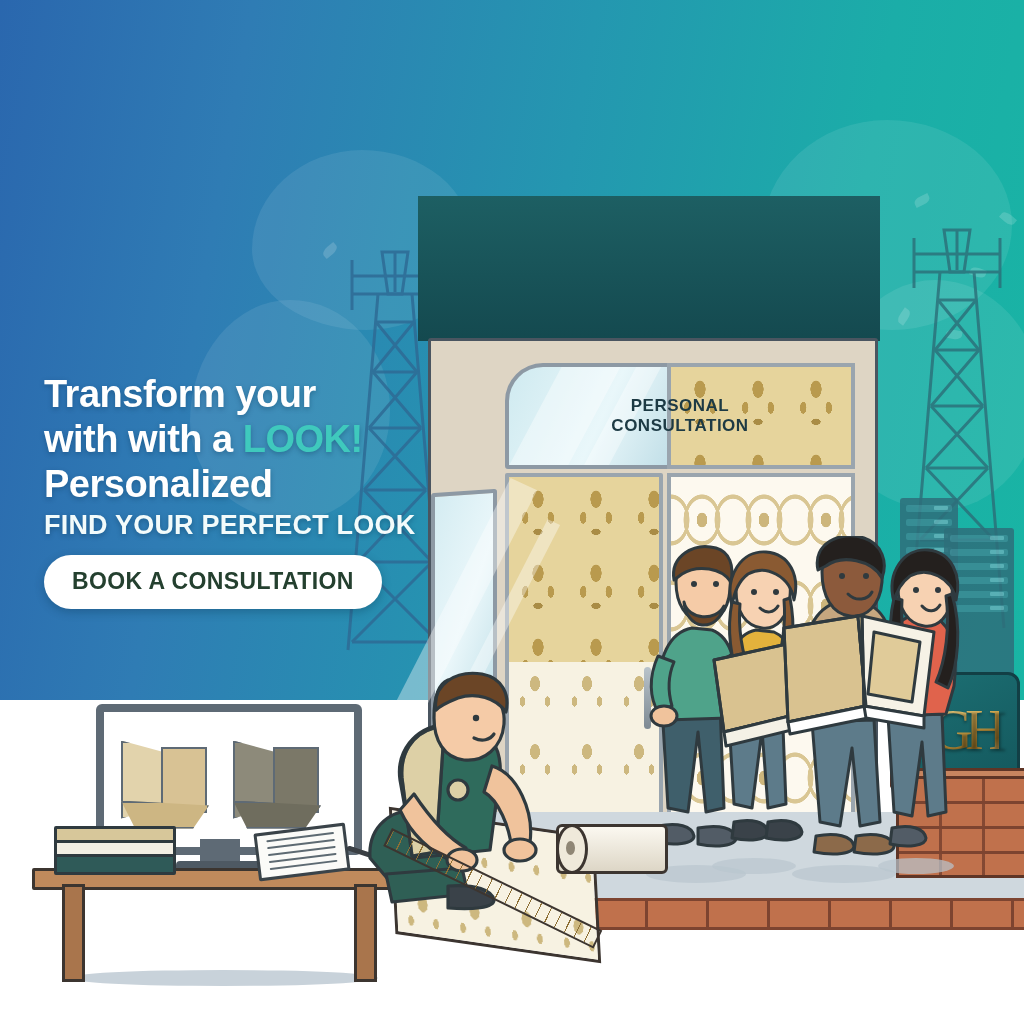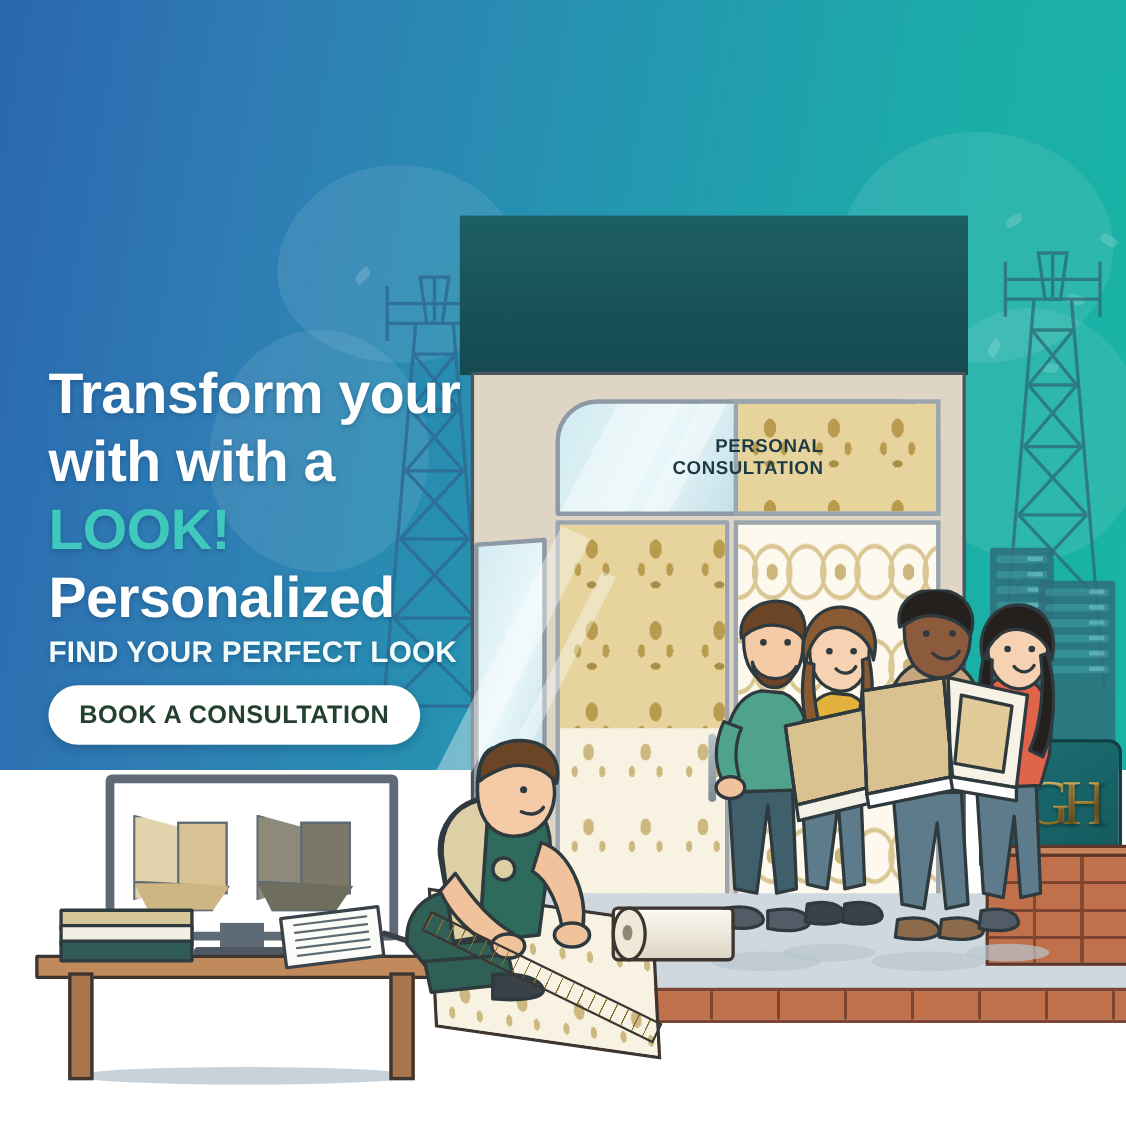"Transform your" .headline { font-size: 52px -> 38px; margin-top: none -> 44px }
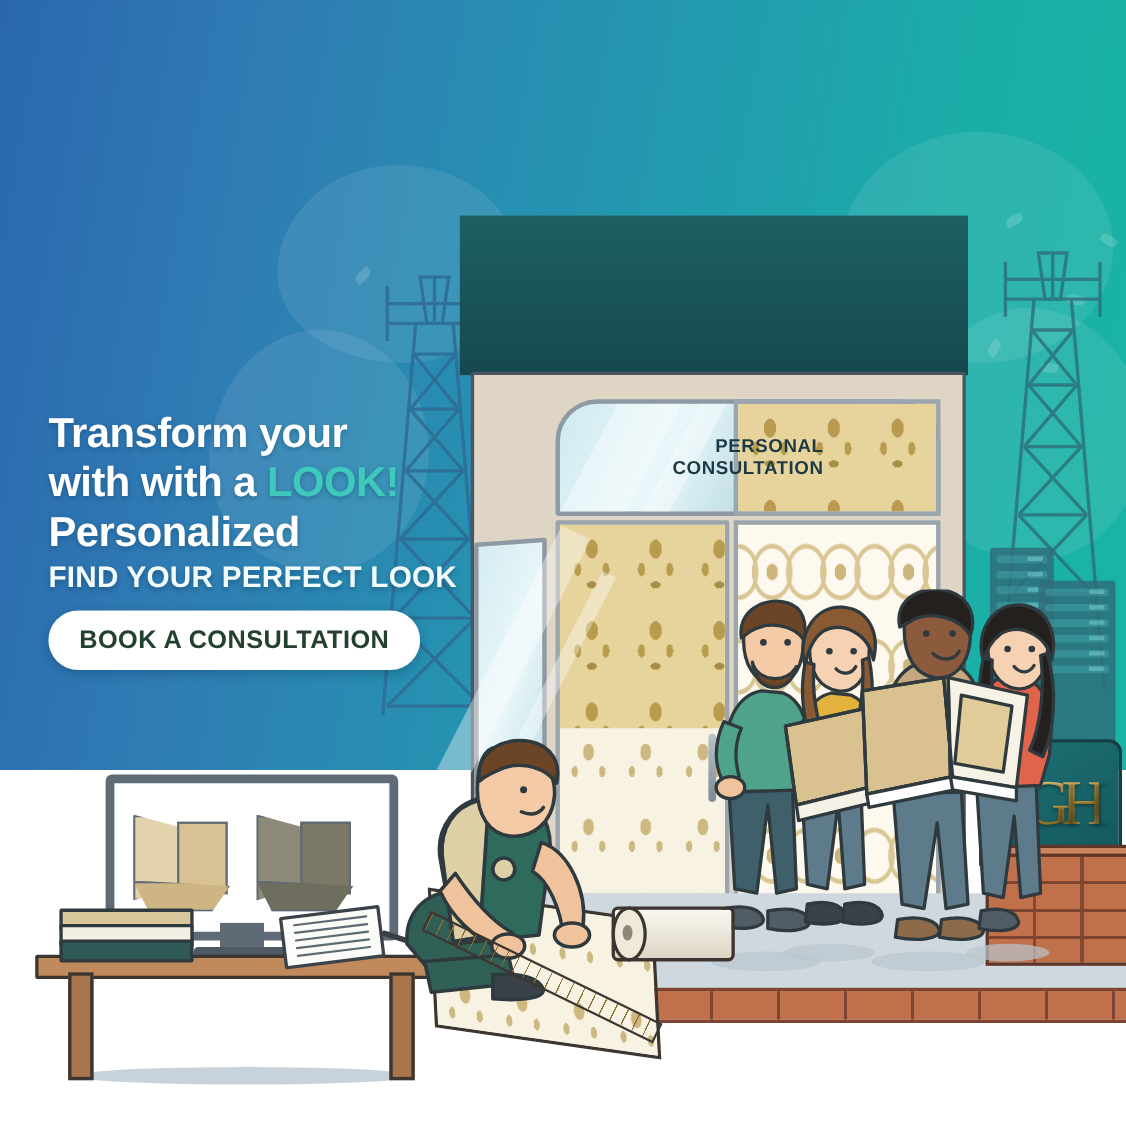"PERSONAL" .transom-text { text-align: right -> center }
